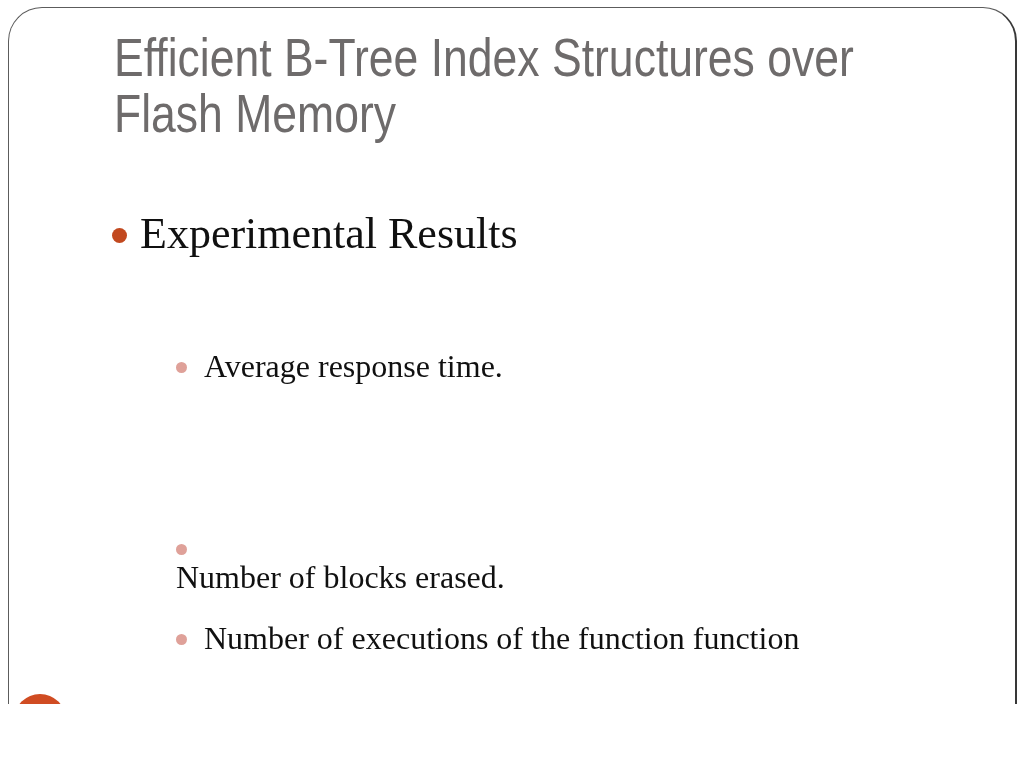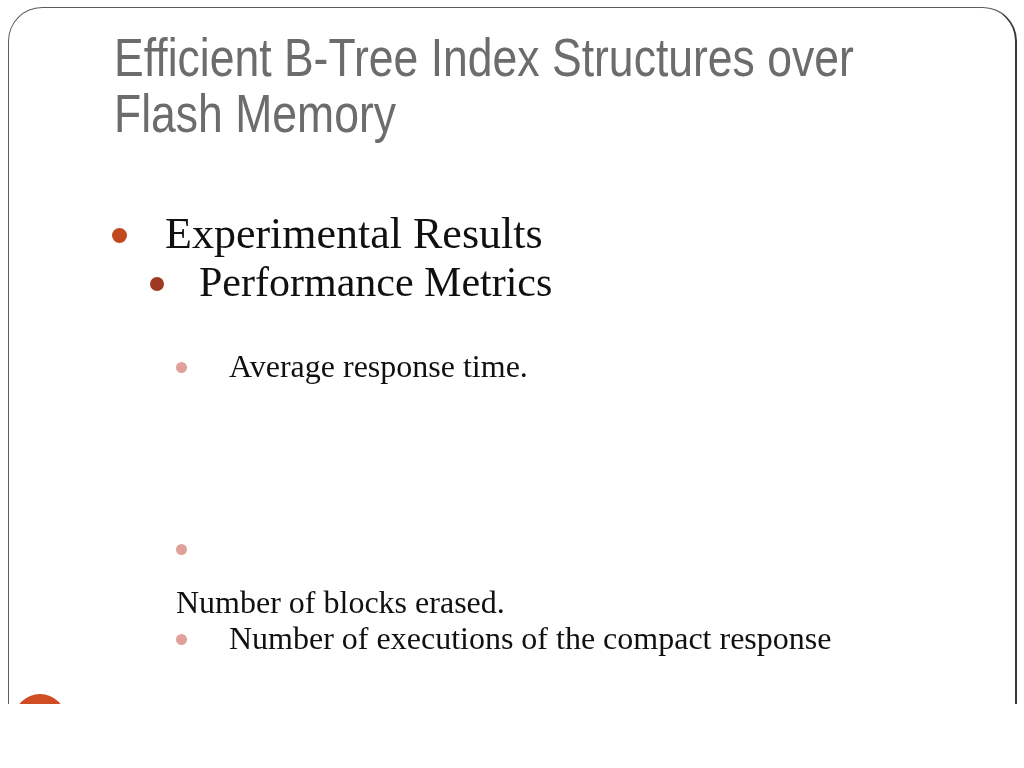"Experimental Results" .row { gap: 25px -> none }
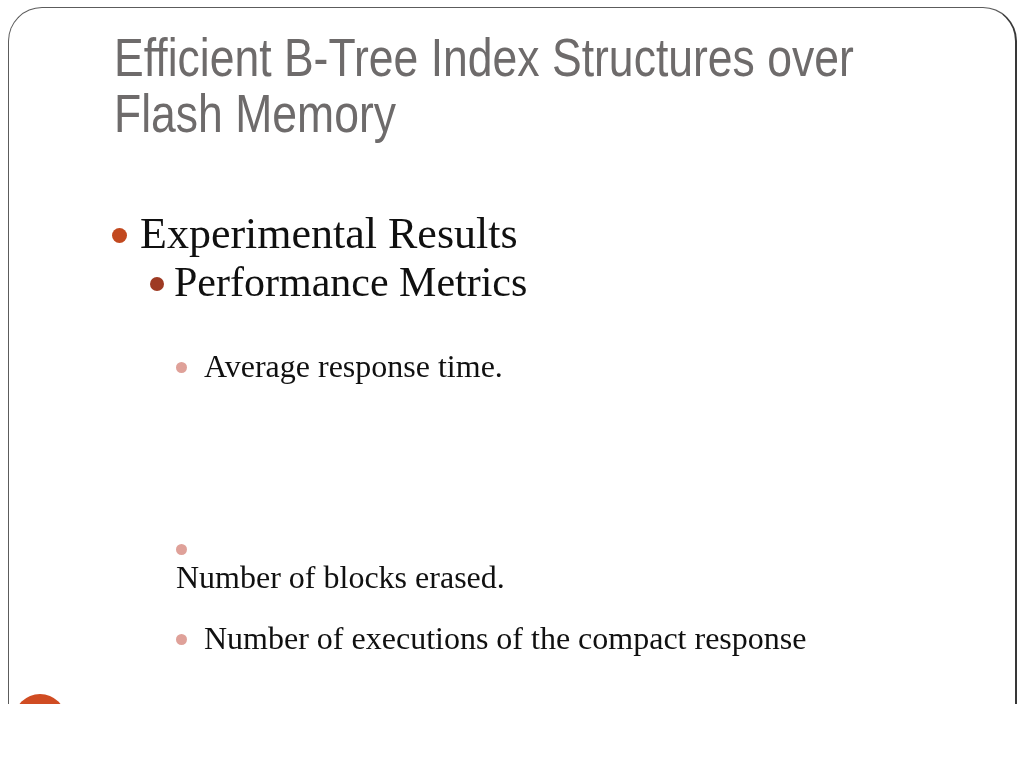"Performance Metrics" div.row { html: <div> <span></span> <span>Performance Metrics</span> </div> -> none }
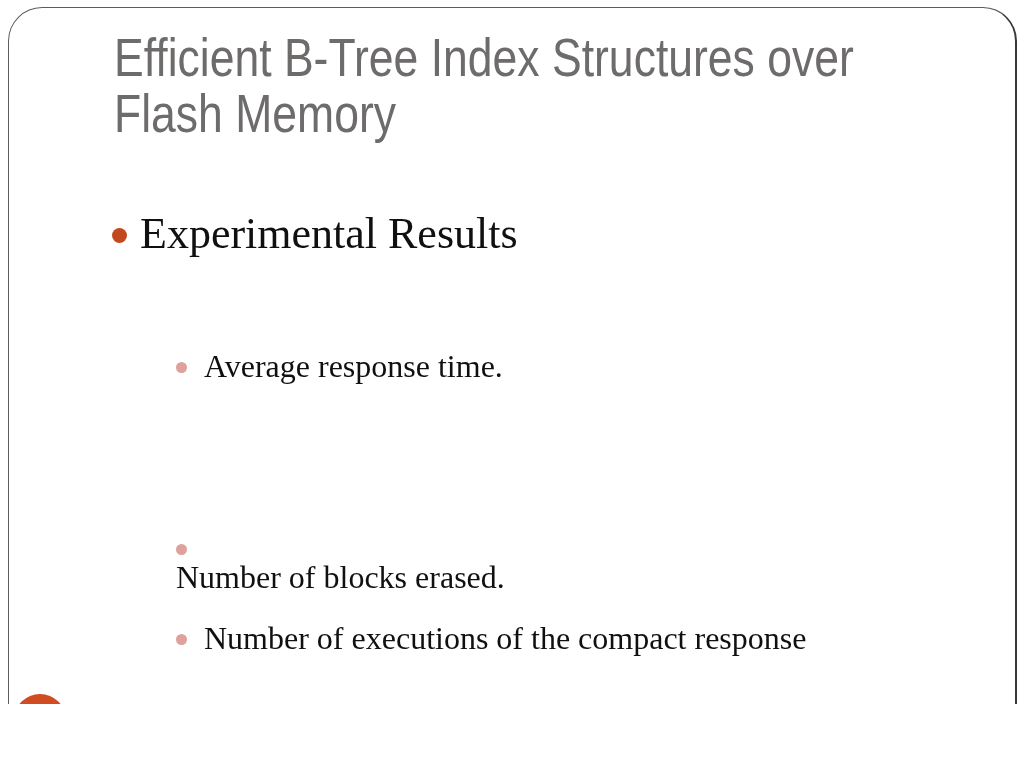"Number of executions of the" span { text: compact response -> function function }
